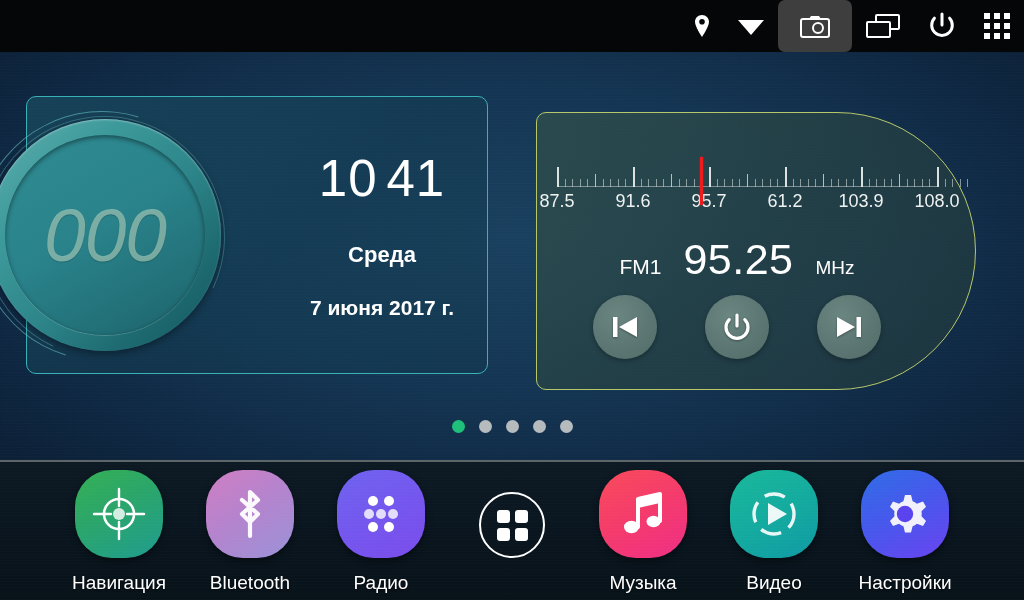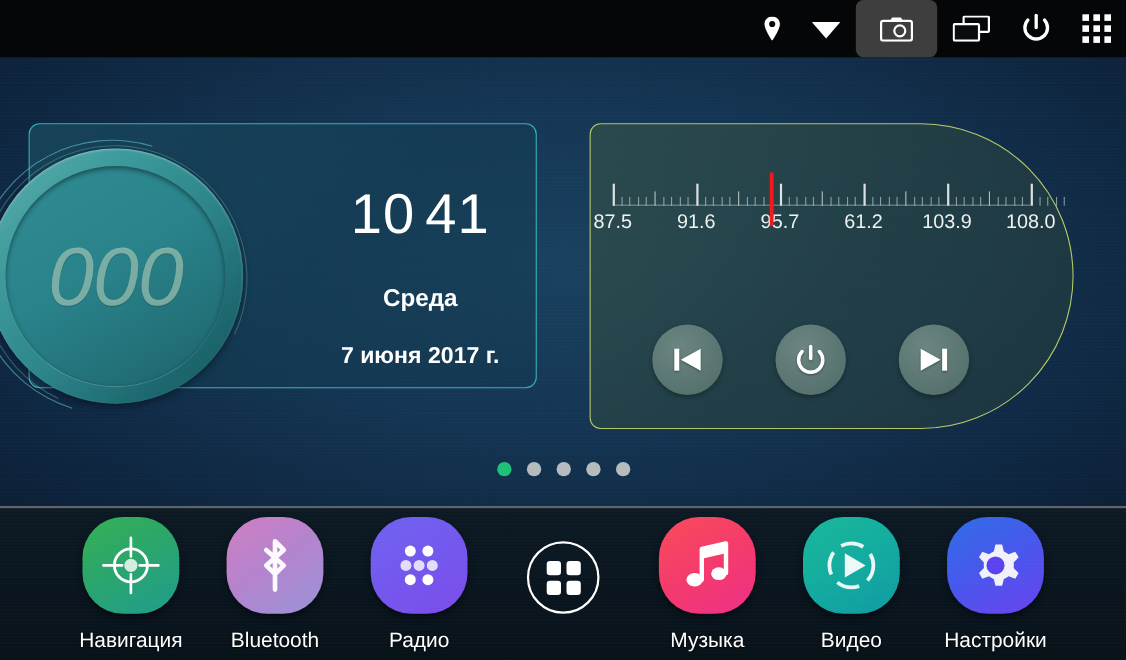"000" #clock-widget { height: 241px -> 278px; top: 112px -> 96px }
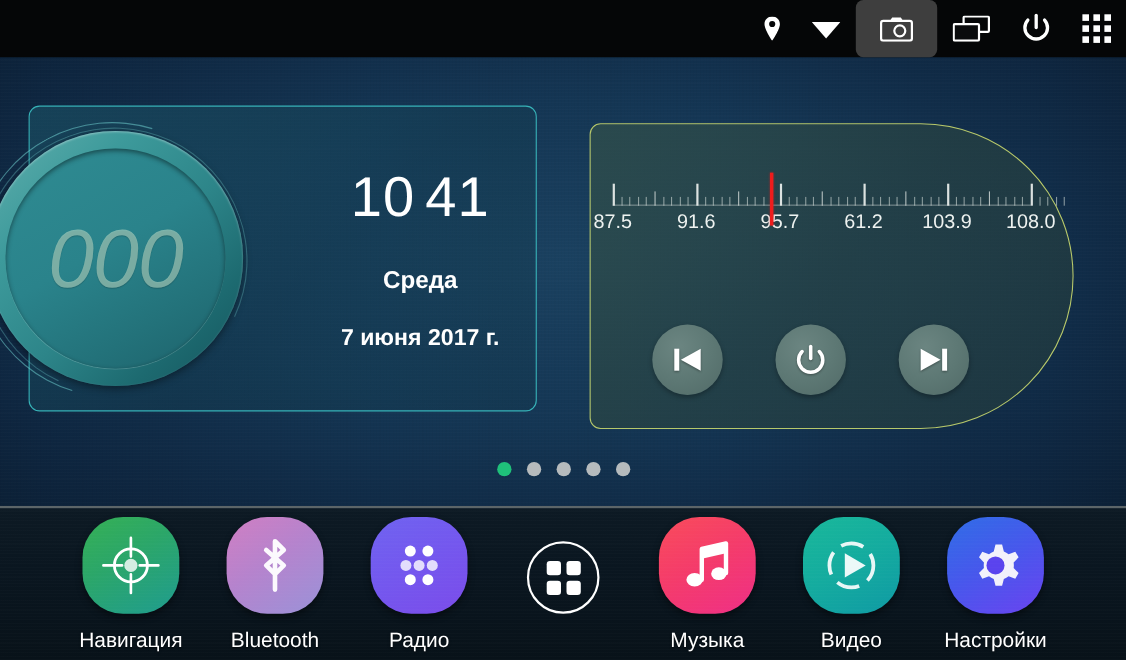"FM1" div { html: none -> <div> <span>FM1</span> <span>95.25</span> <span>MHz</span> </div> }
